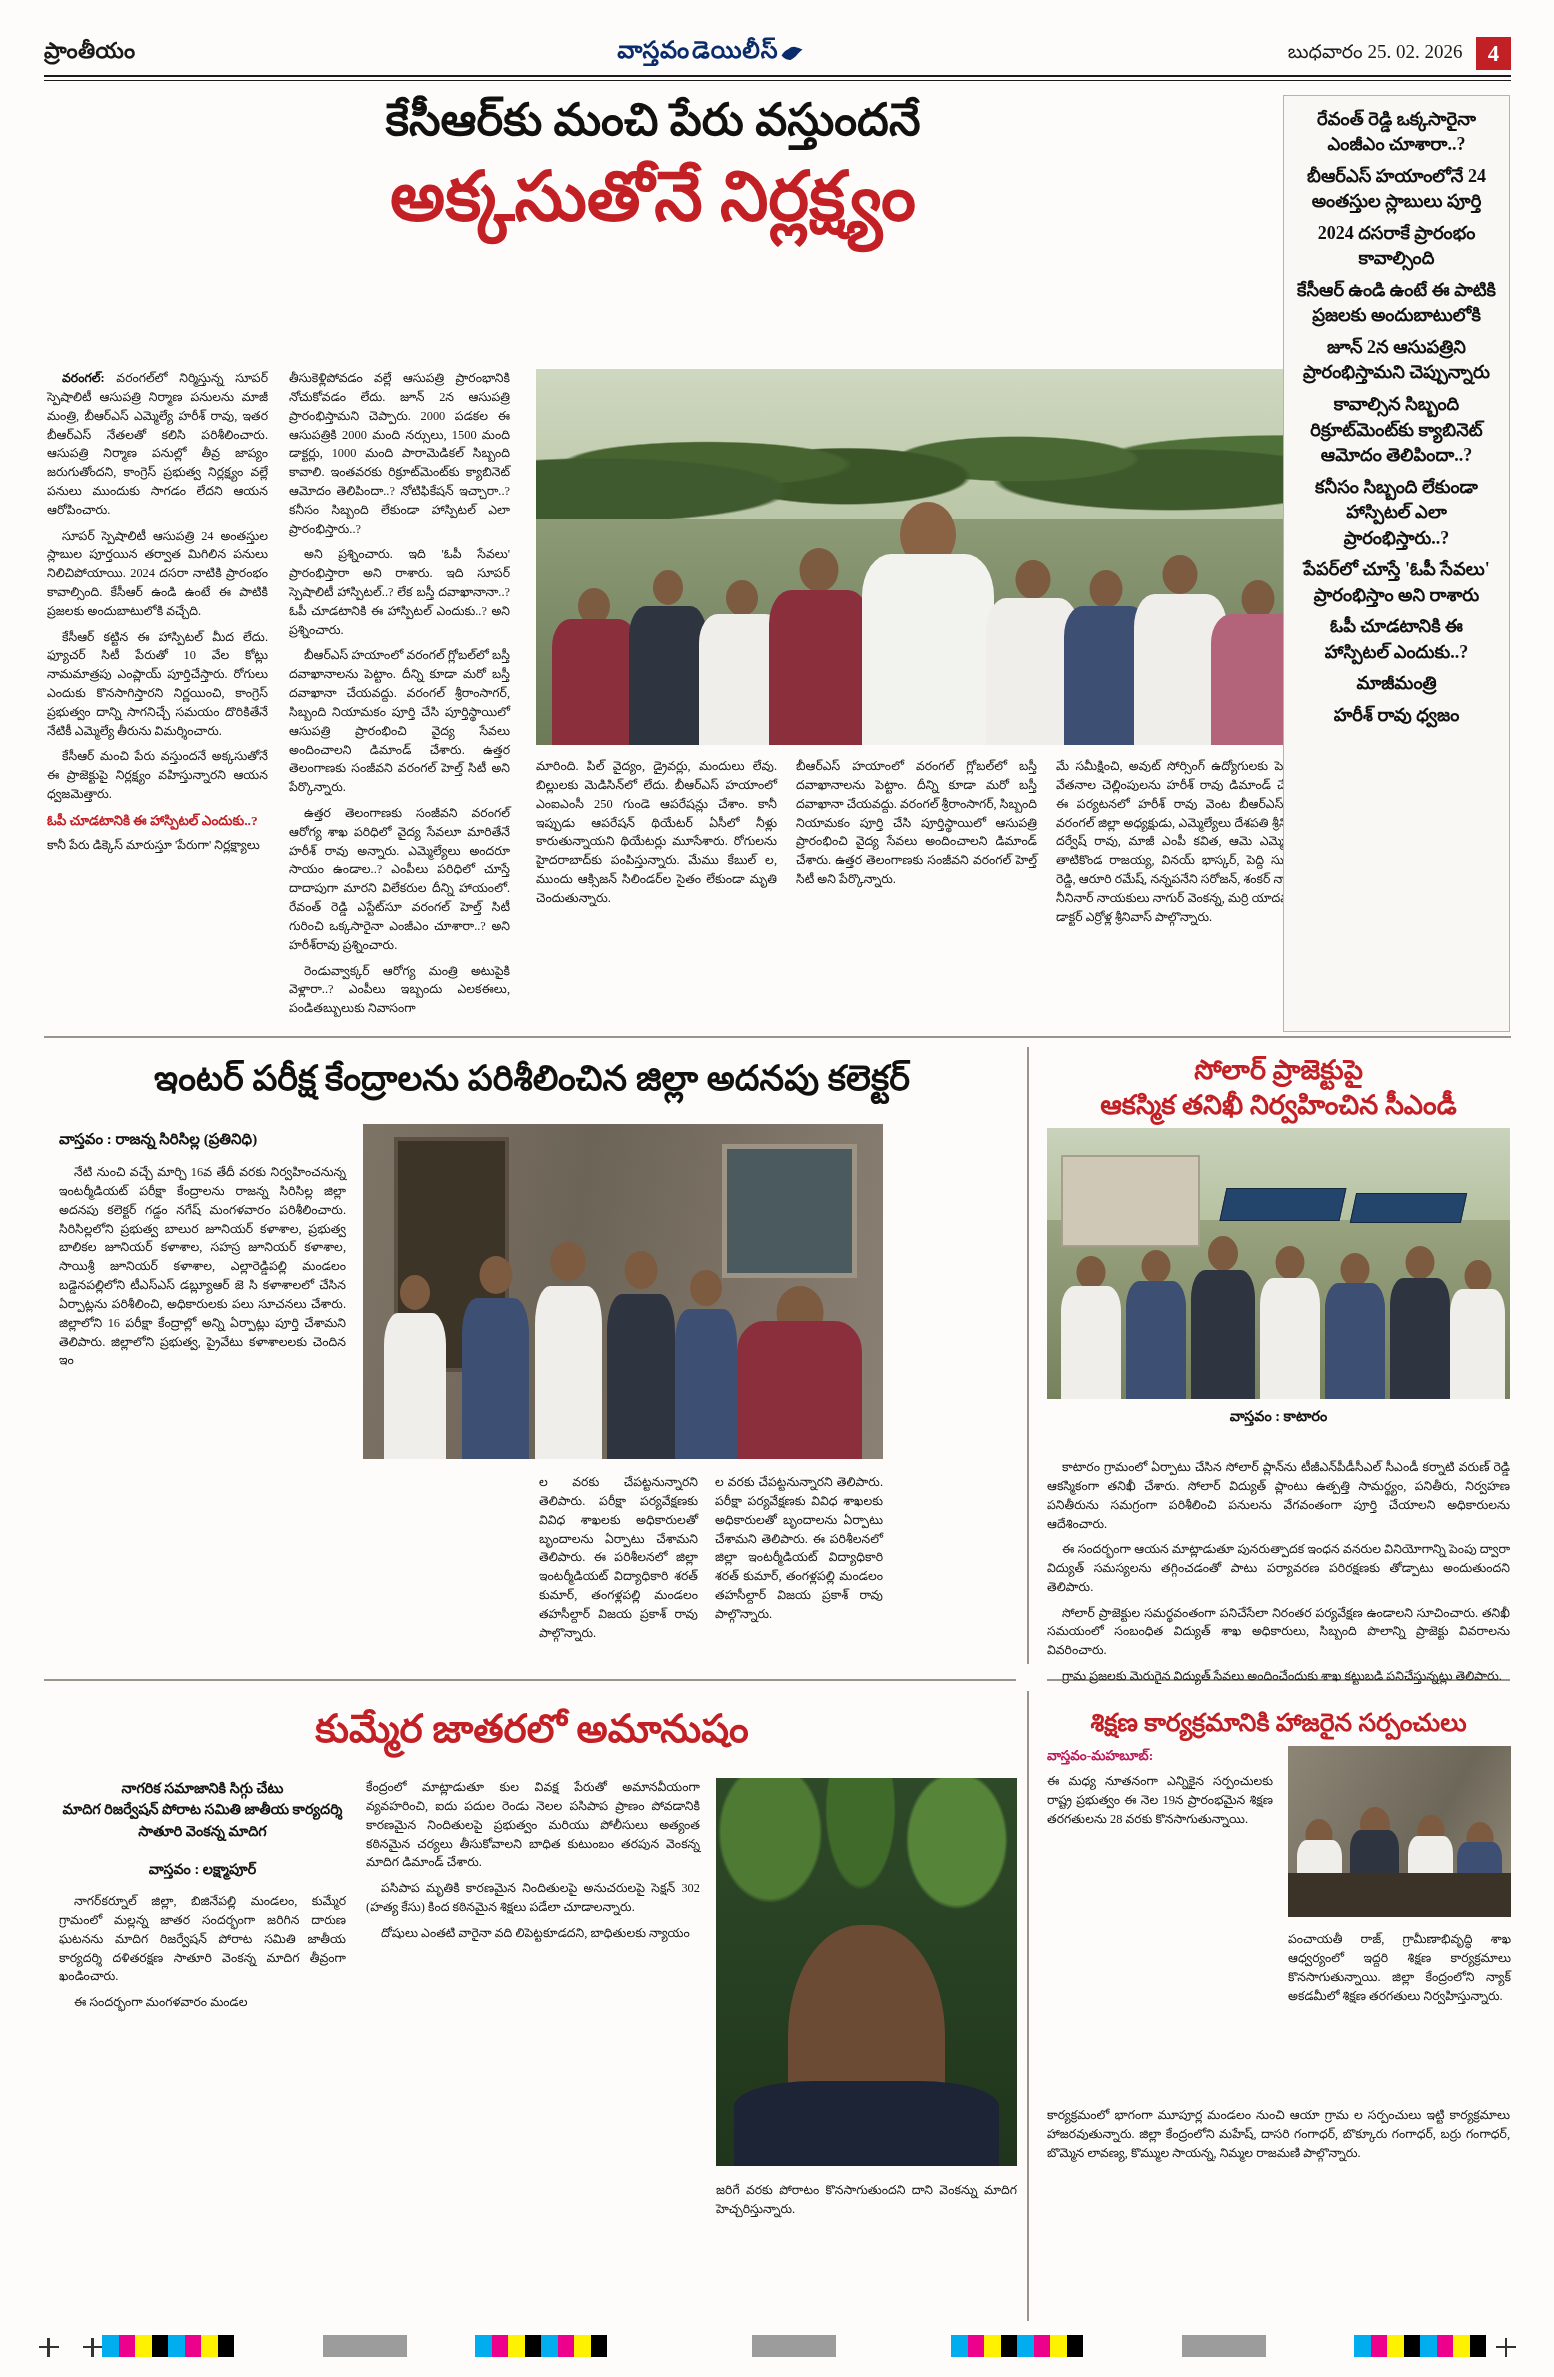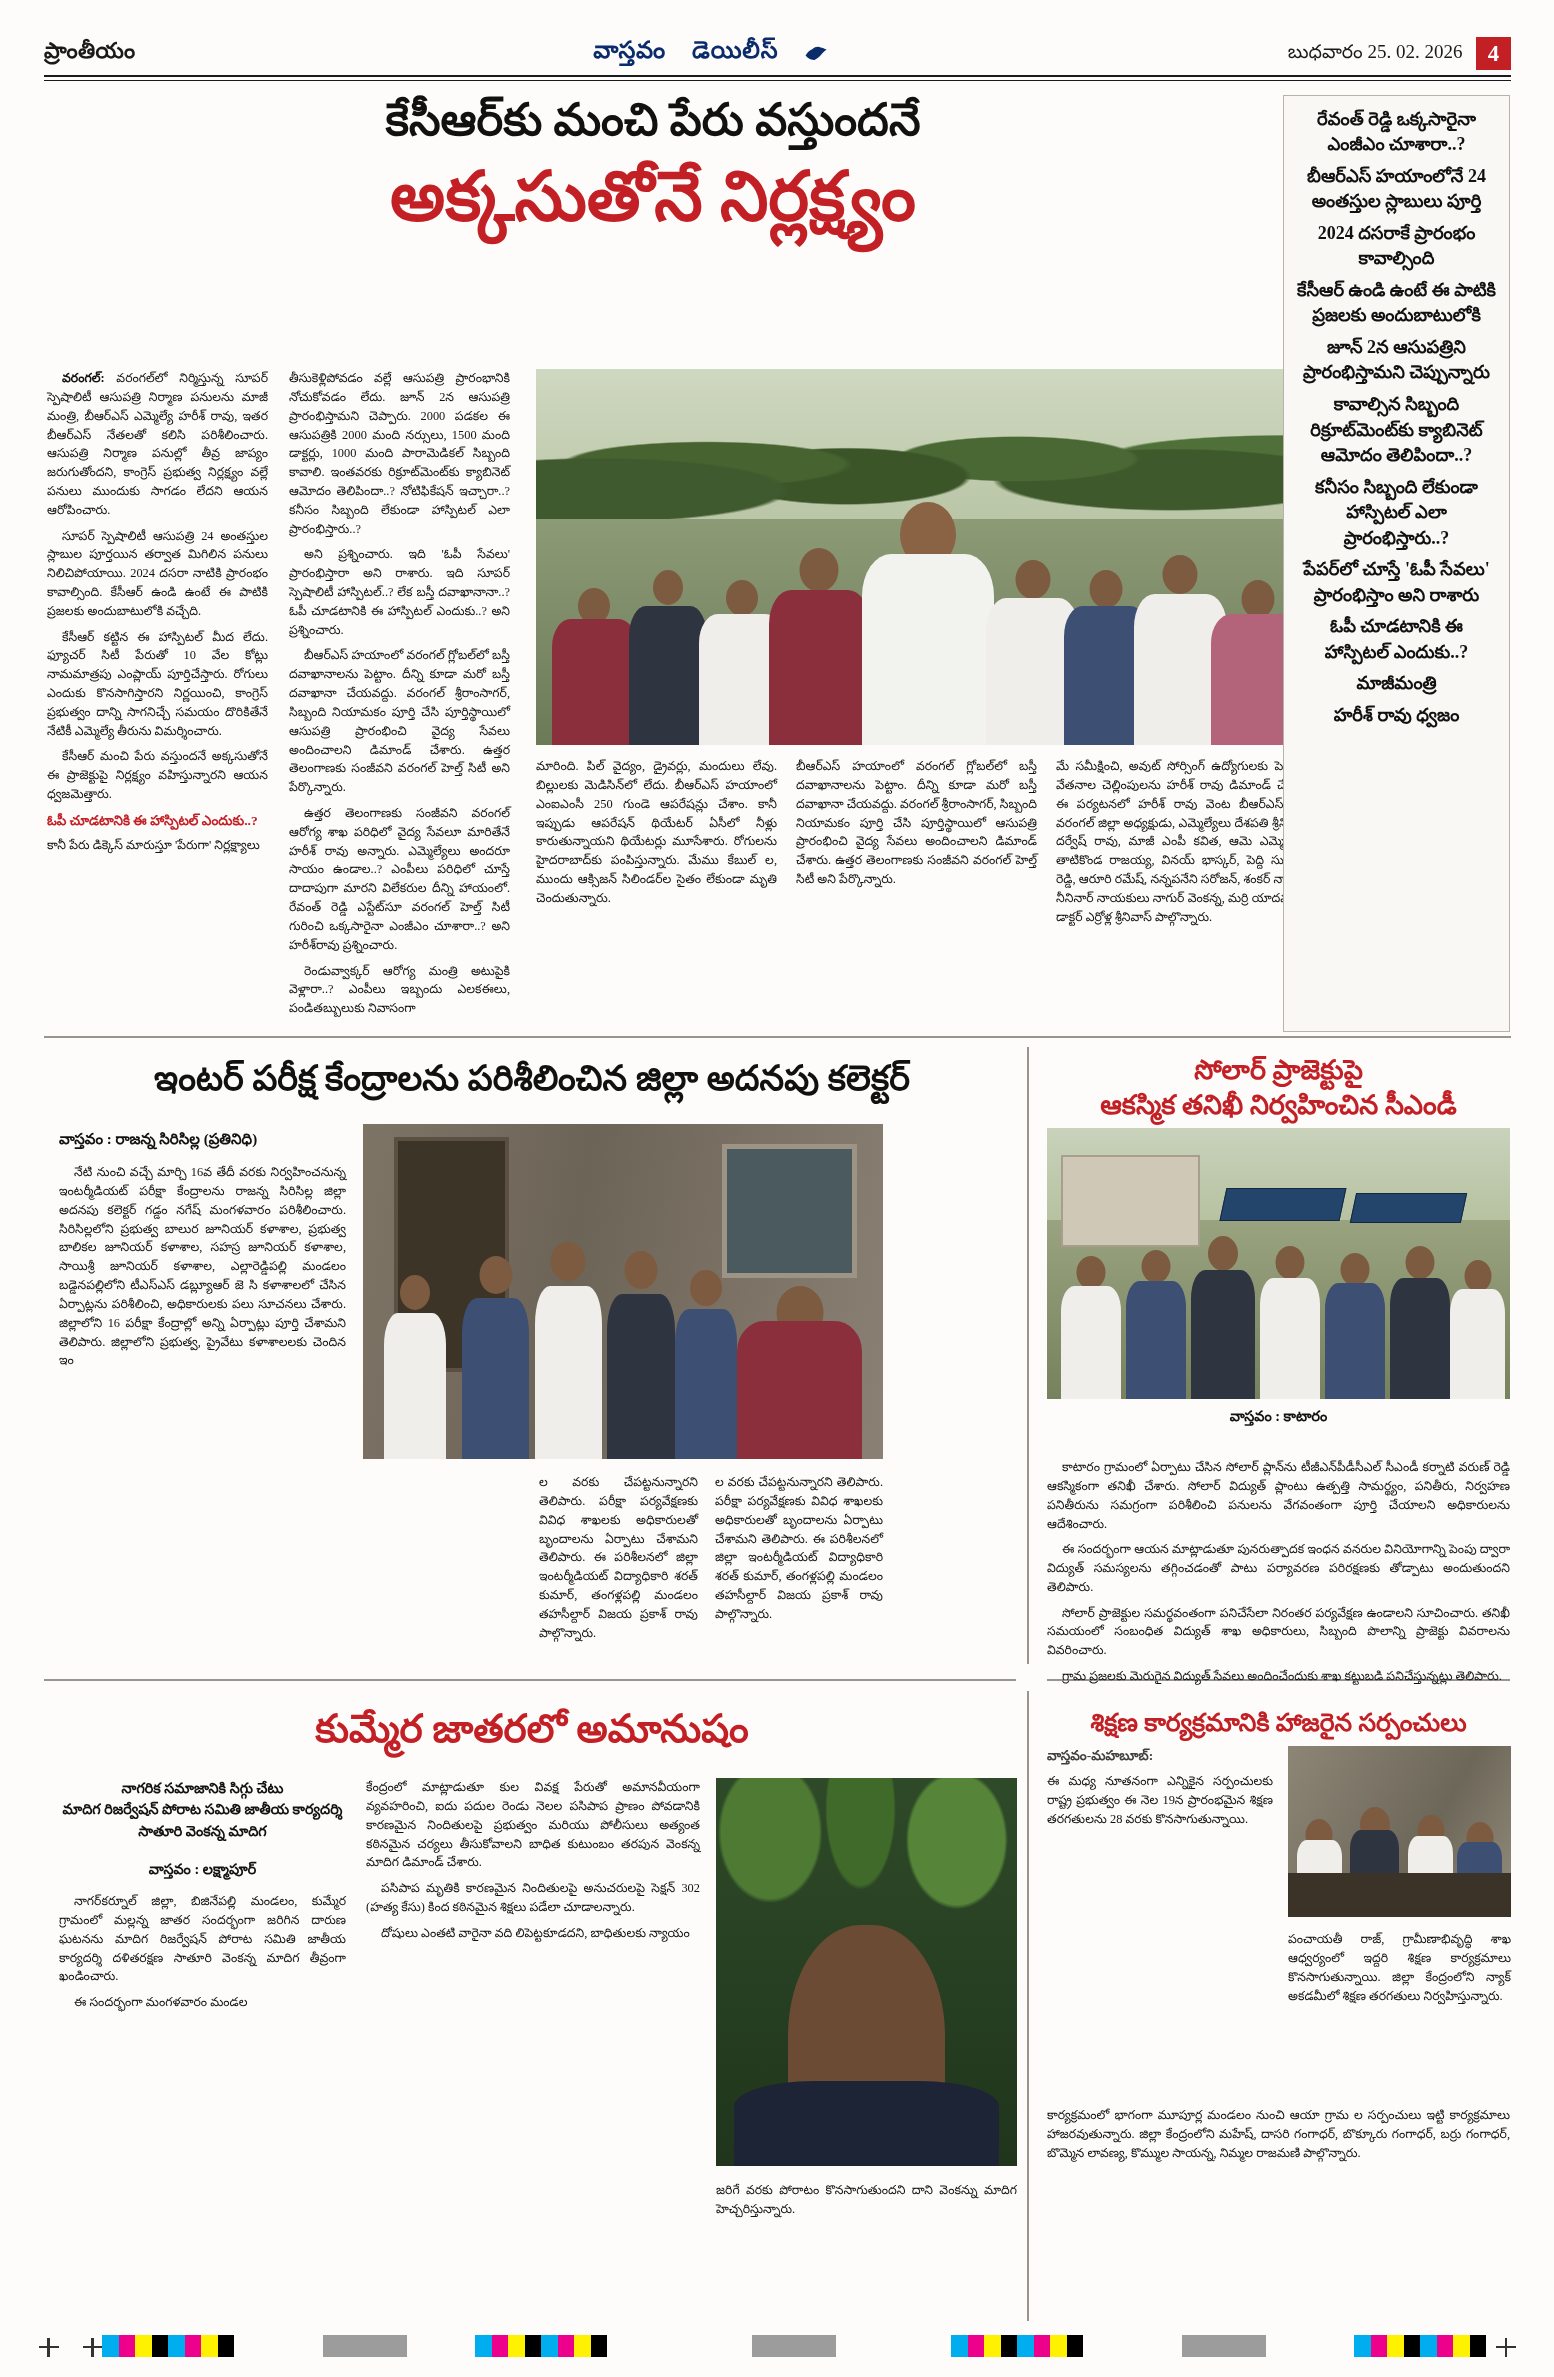"వాస్తవం" .mast-center { gap: 26px -> 2px }
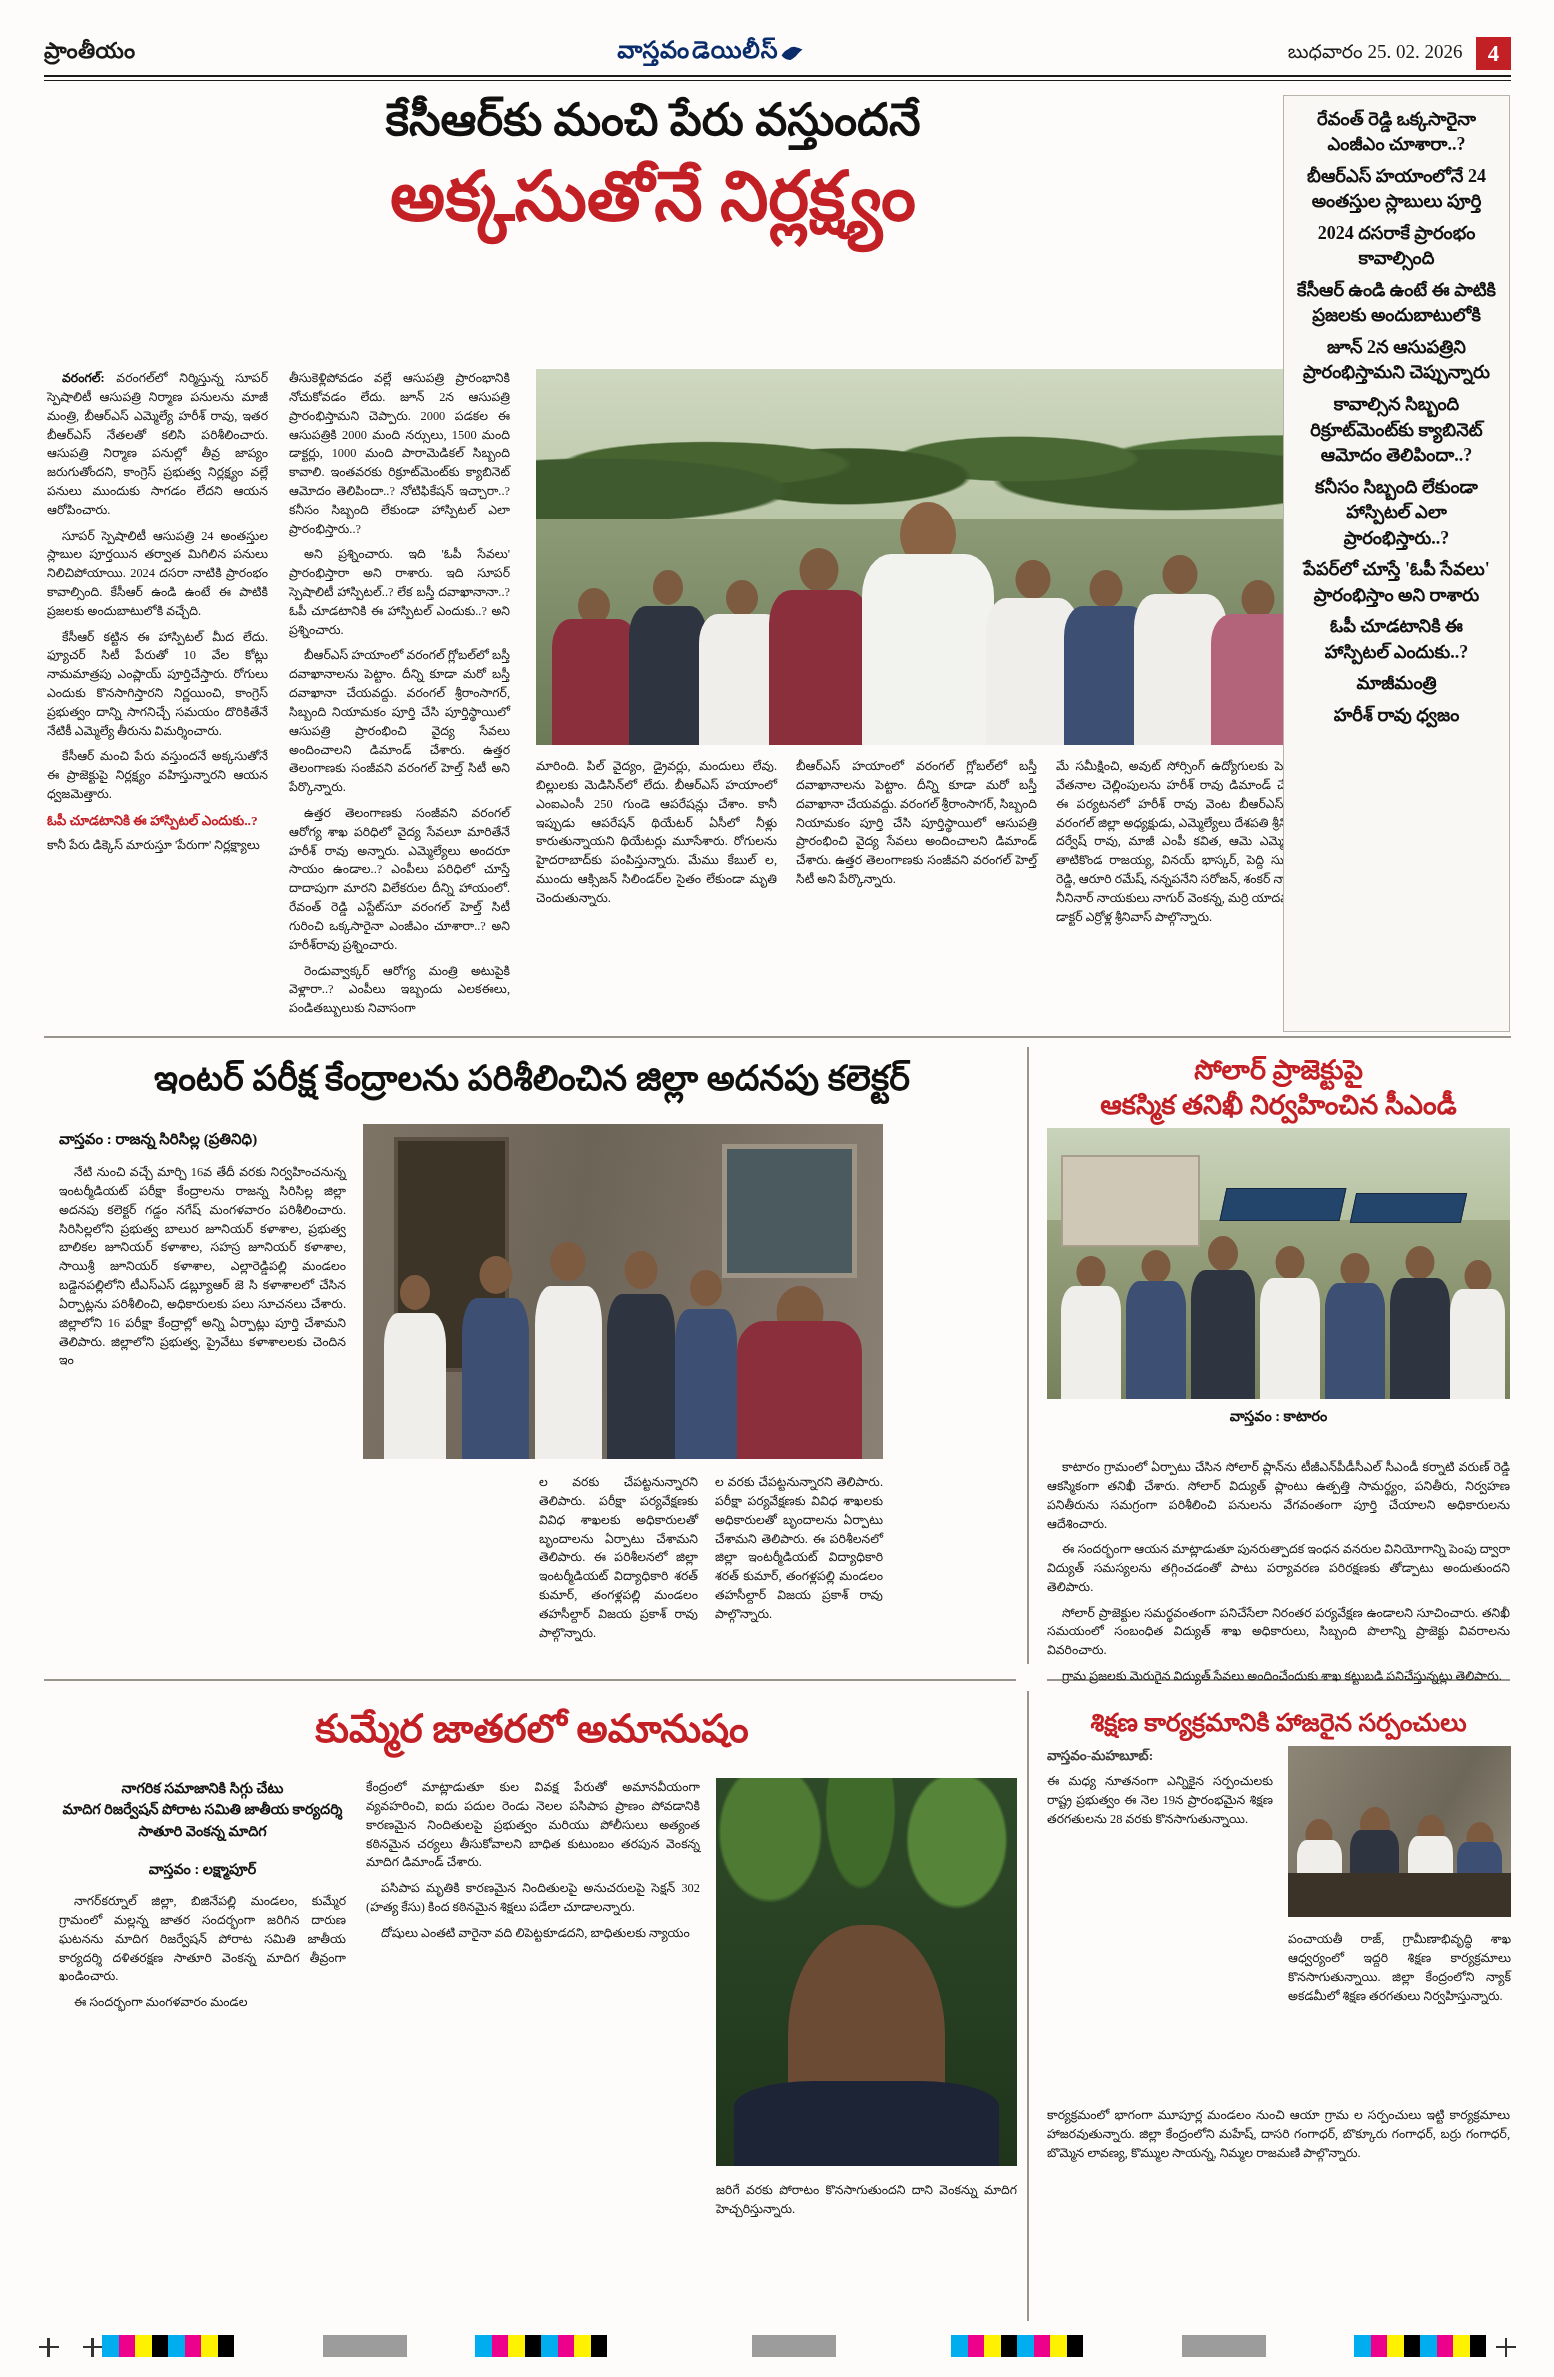"వాస్తవం-మహబూబ్:" .s5-byline { color: #404040 -> #be185d }
